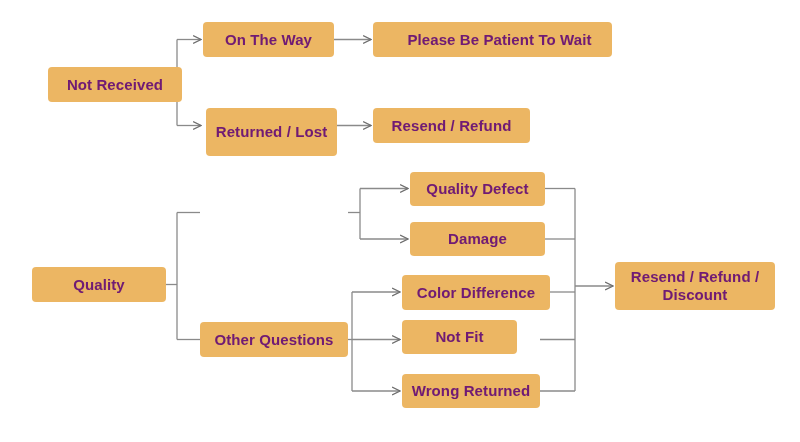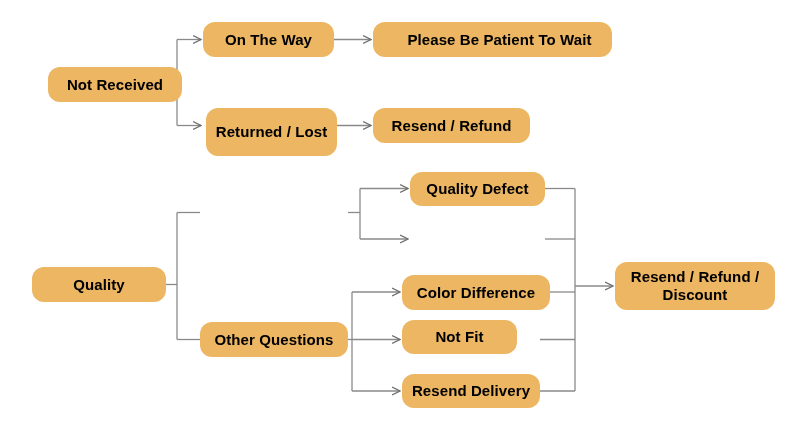"On The Way" .node { border-radius: 12px -> 4px; color: #000000 -> #701a75 }
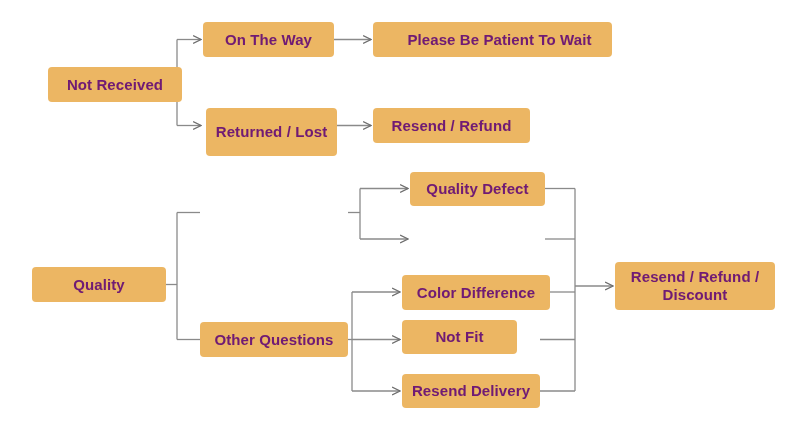"Damage" div.node { html: none -> <div> <span>Damage</span> </div> }
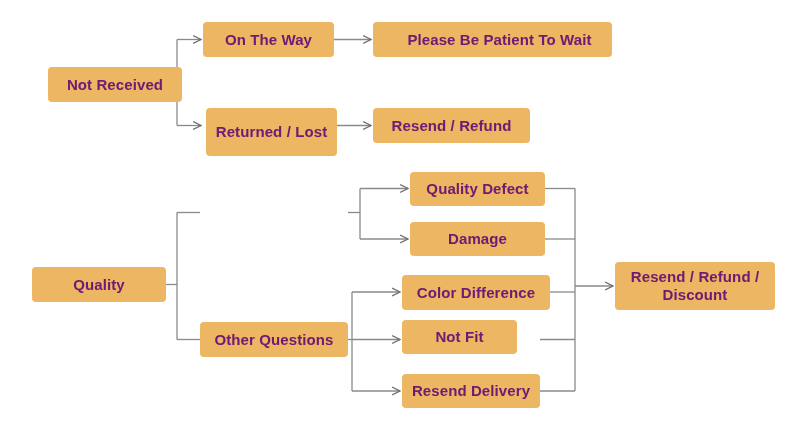"Resend Delivery" span.node-label { text: Resend Delivery -> Wrong Returned }
